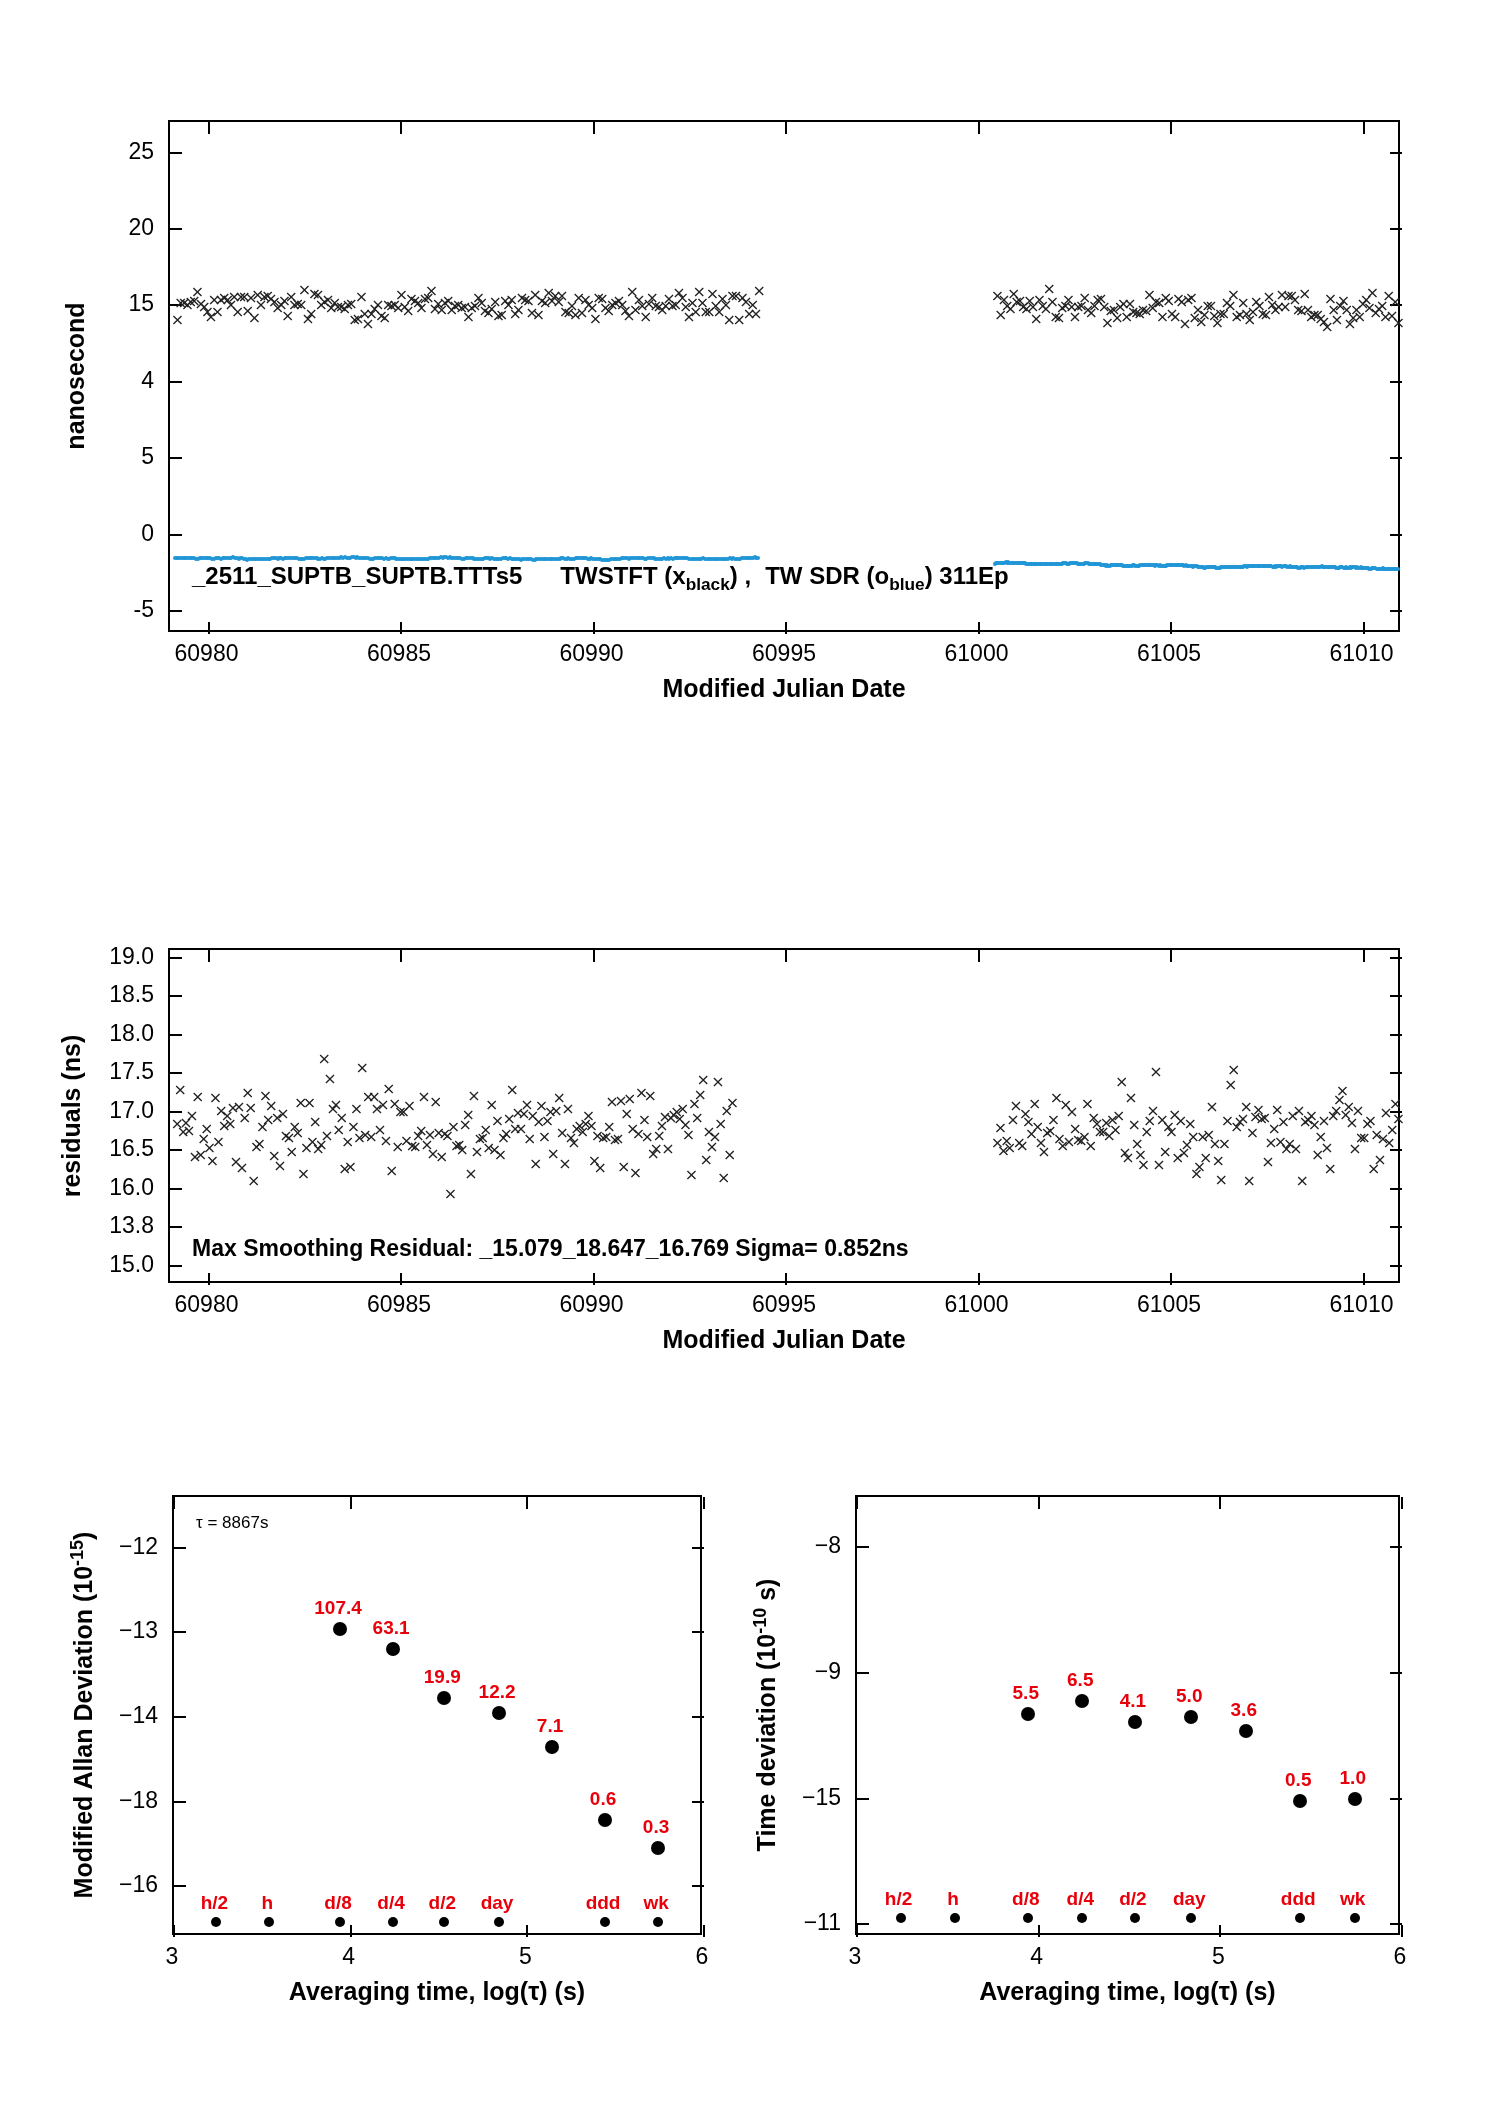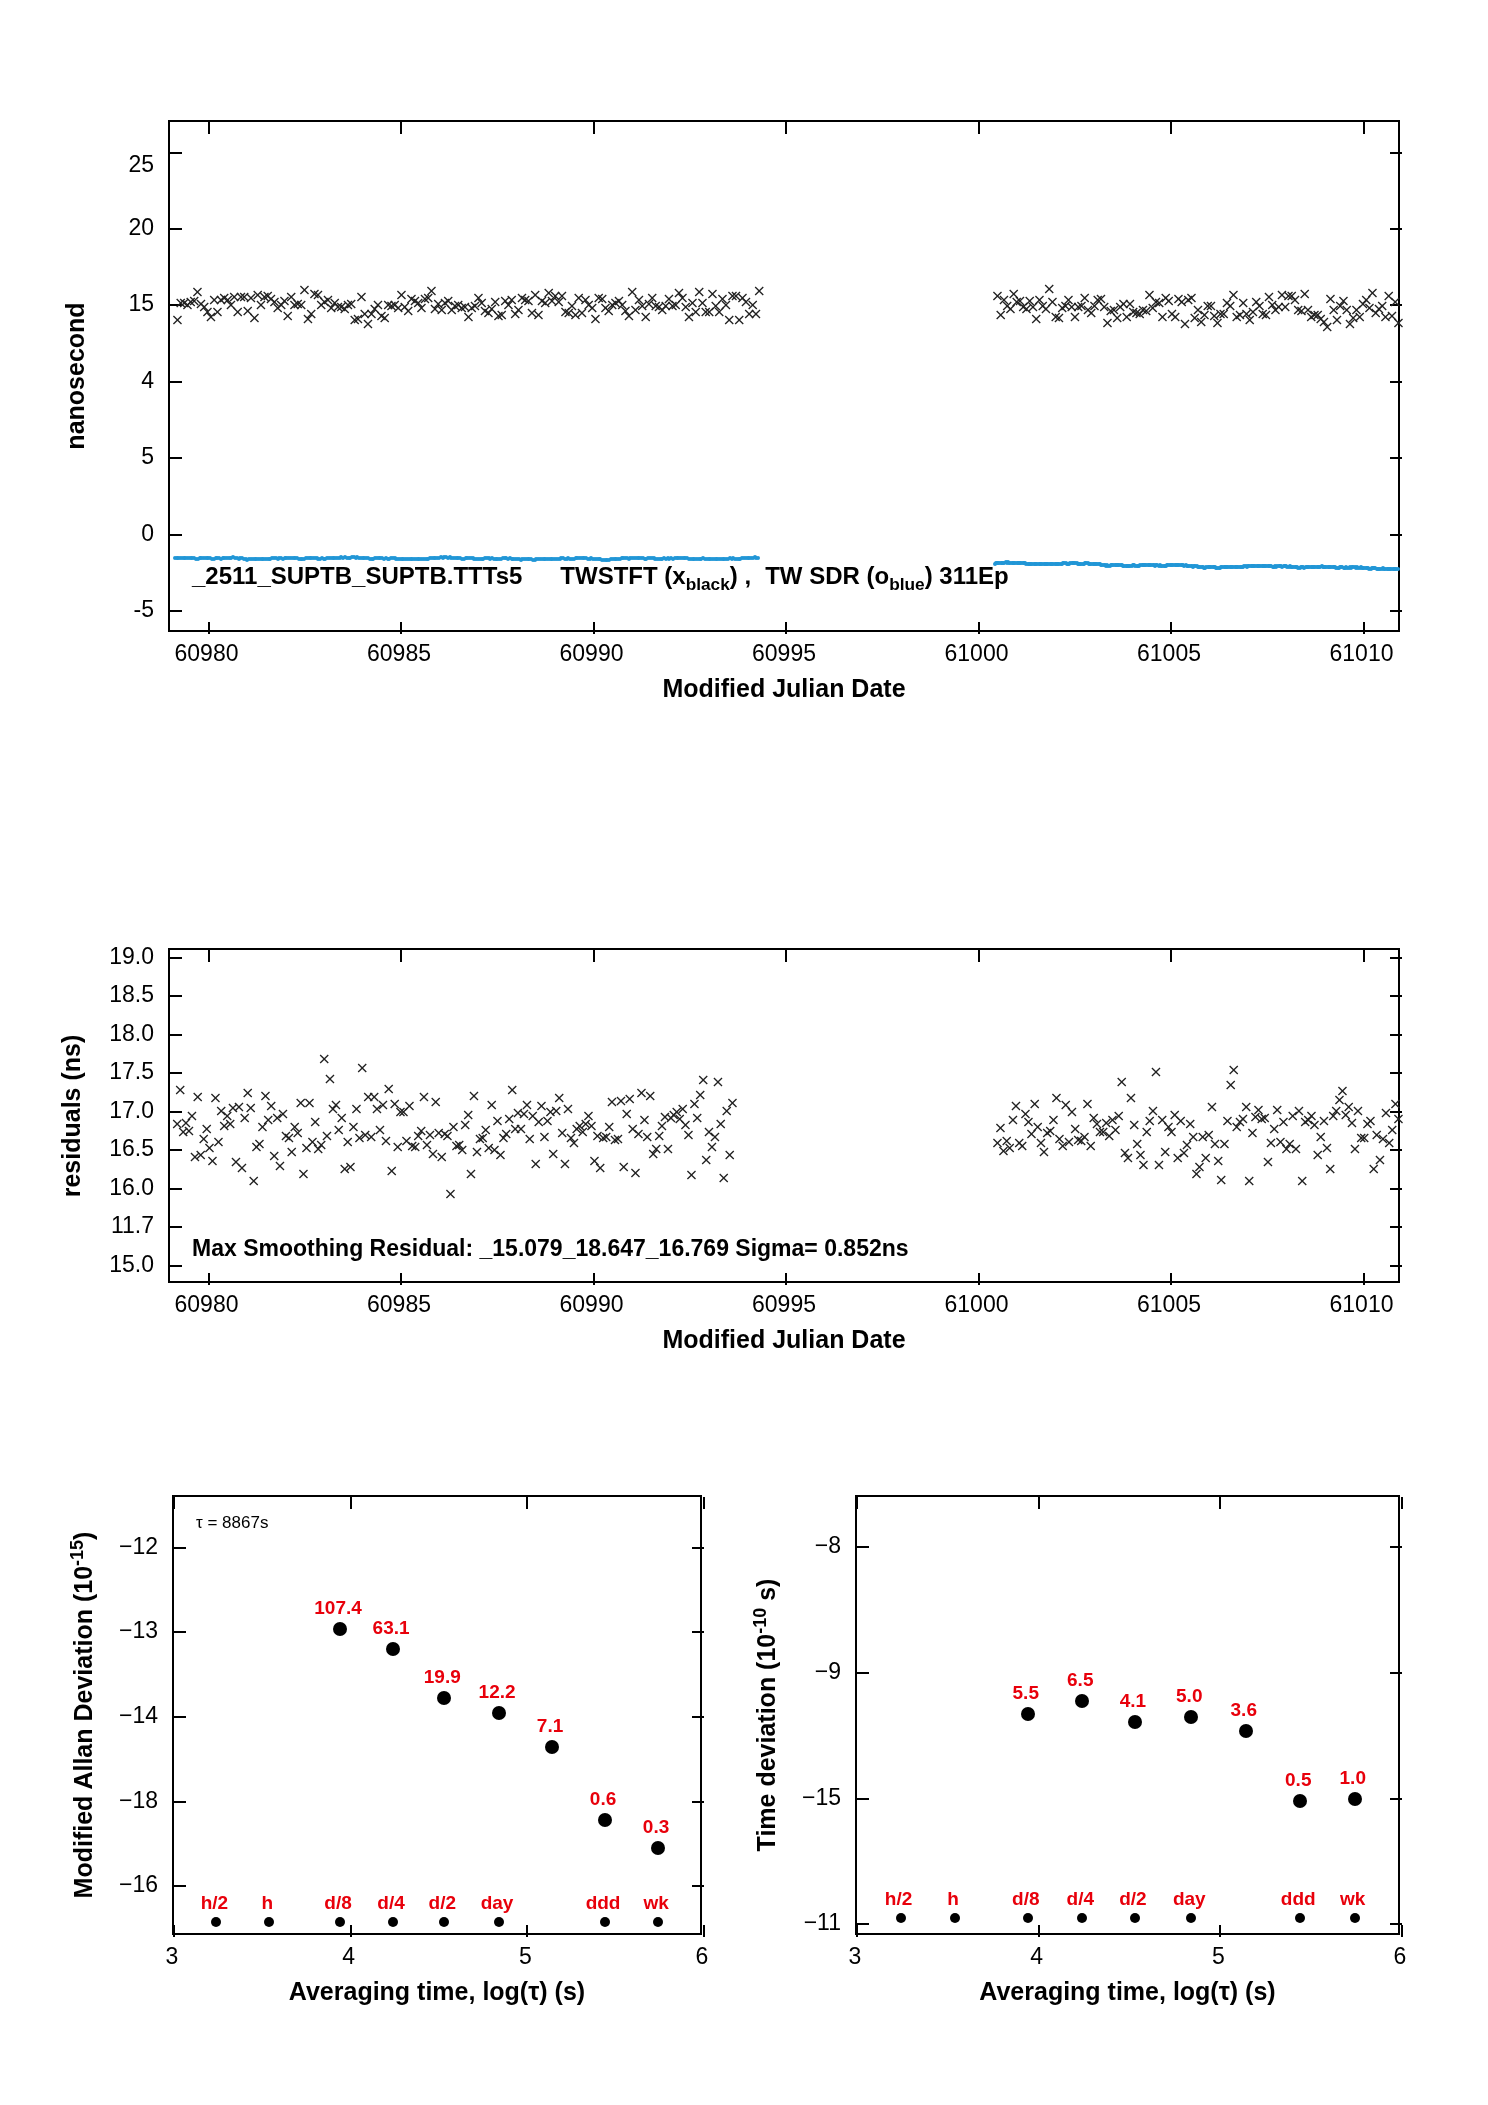"25" div.ticklabel { margin-top: 13px -> none }
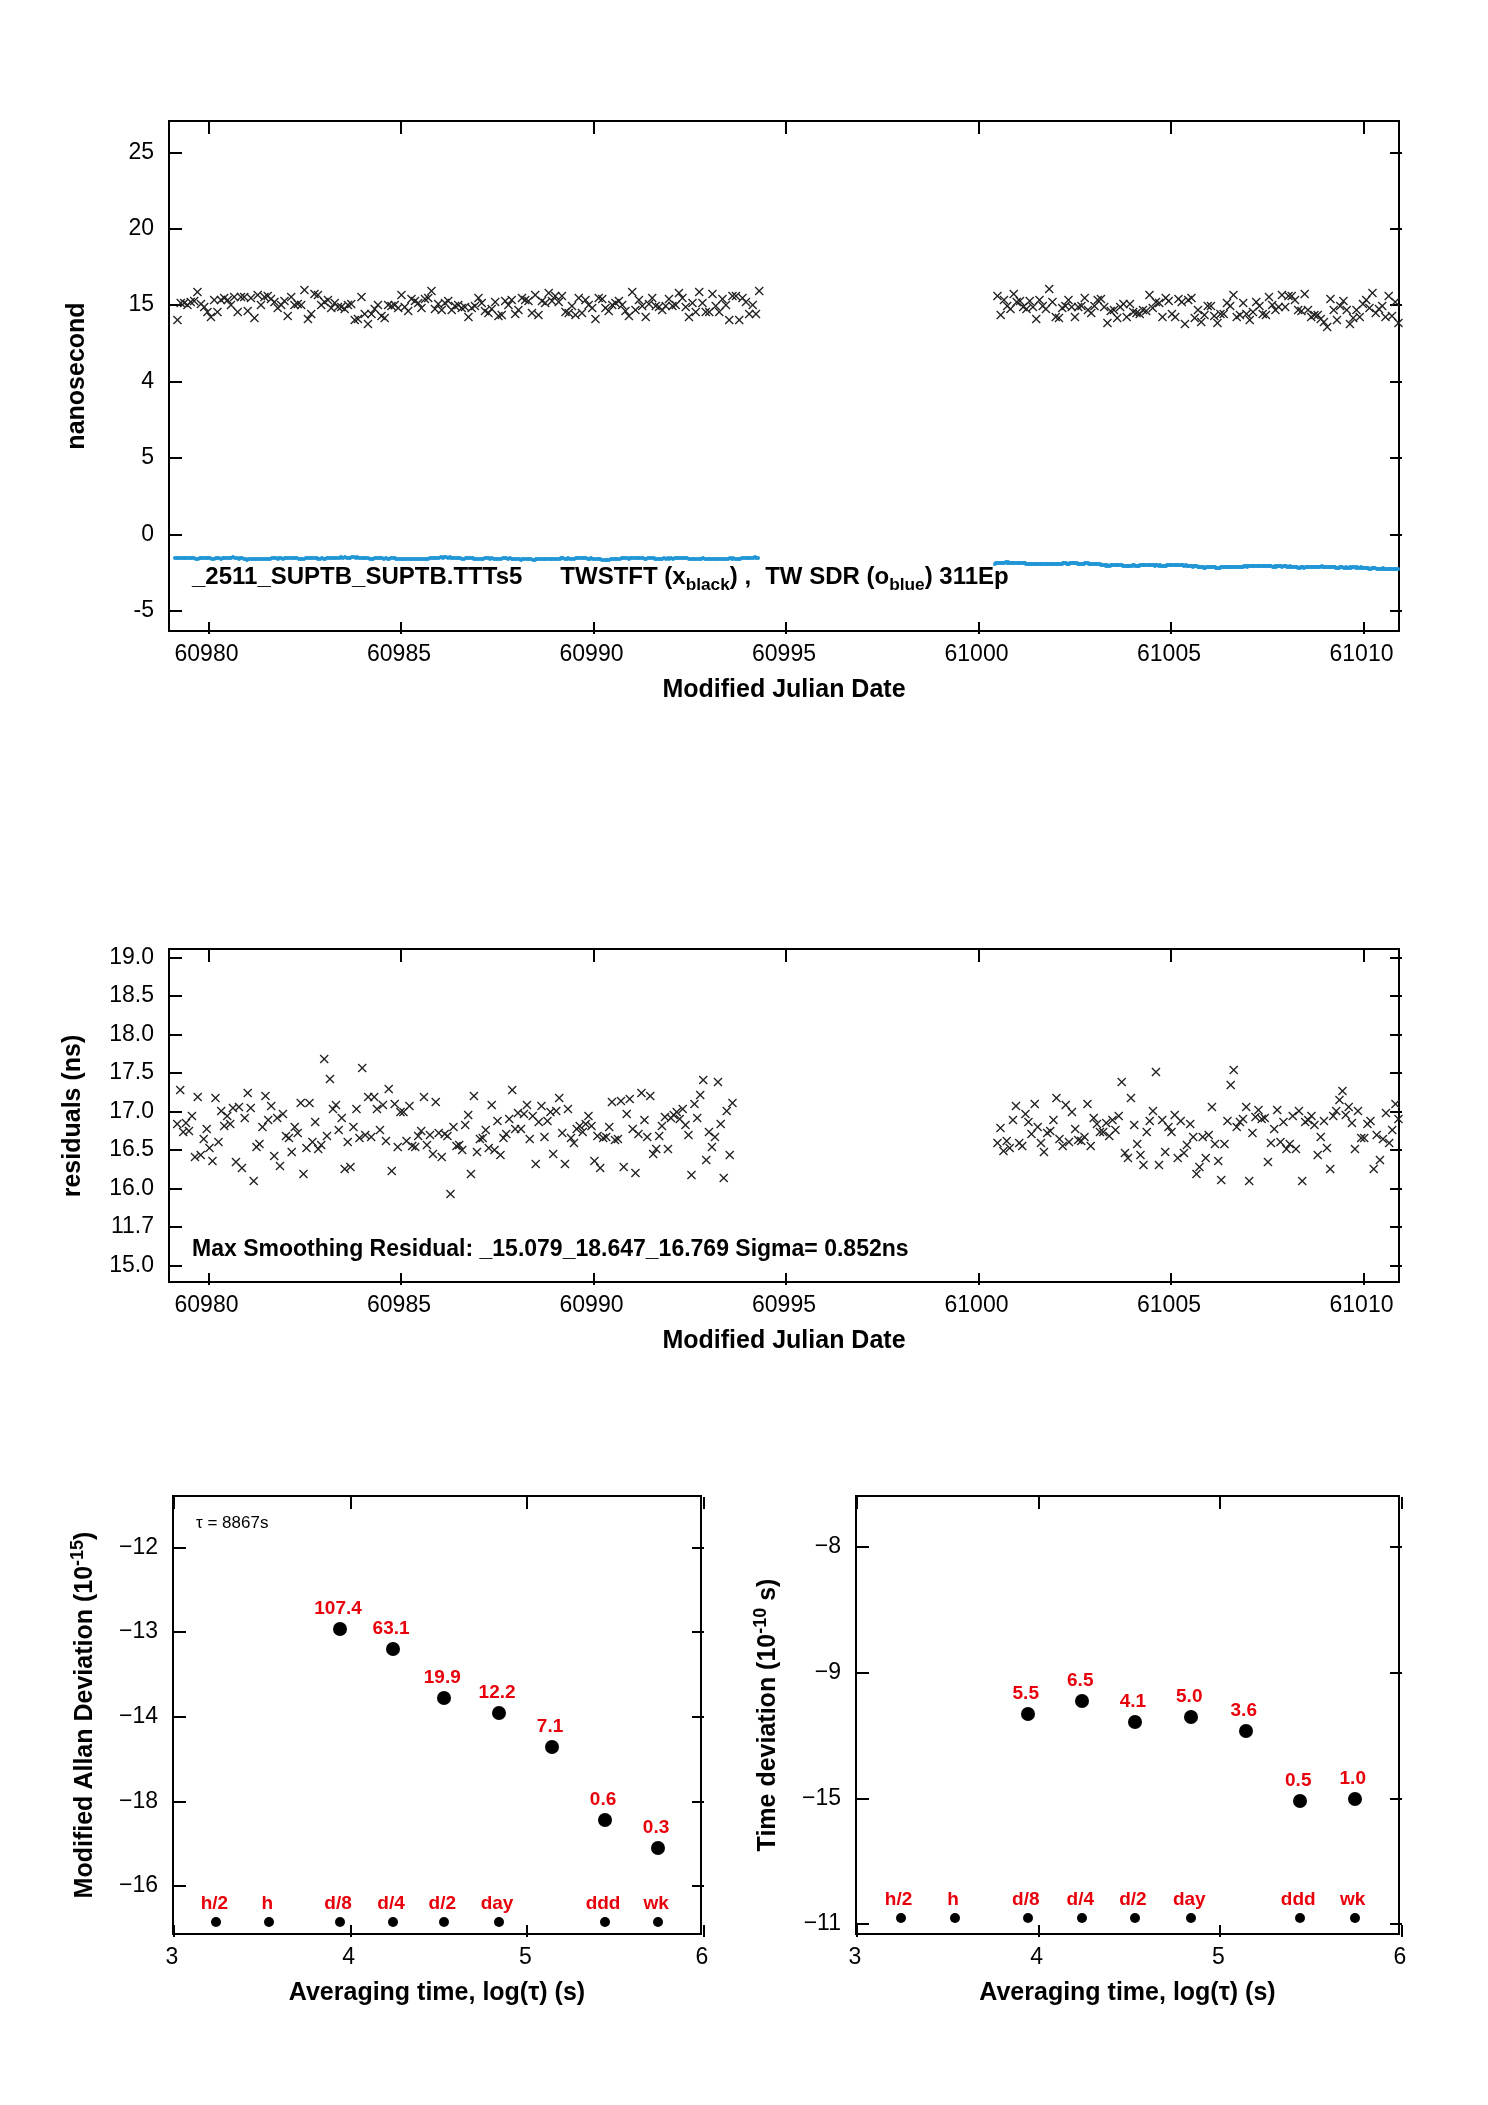"11.7" div.ticklabel { text: 11.7 -> 13.8 }
